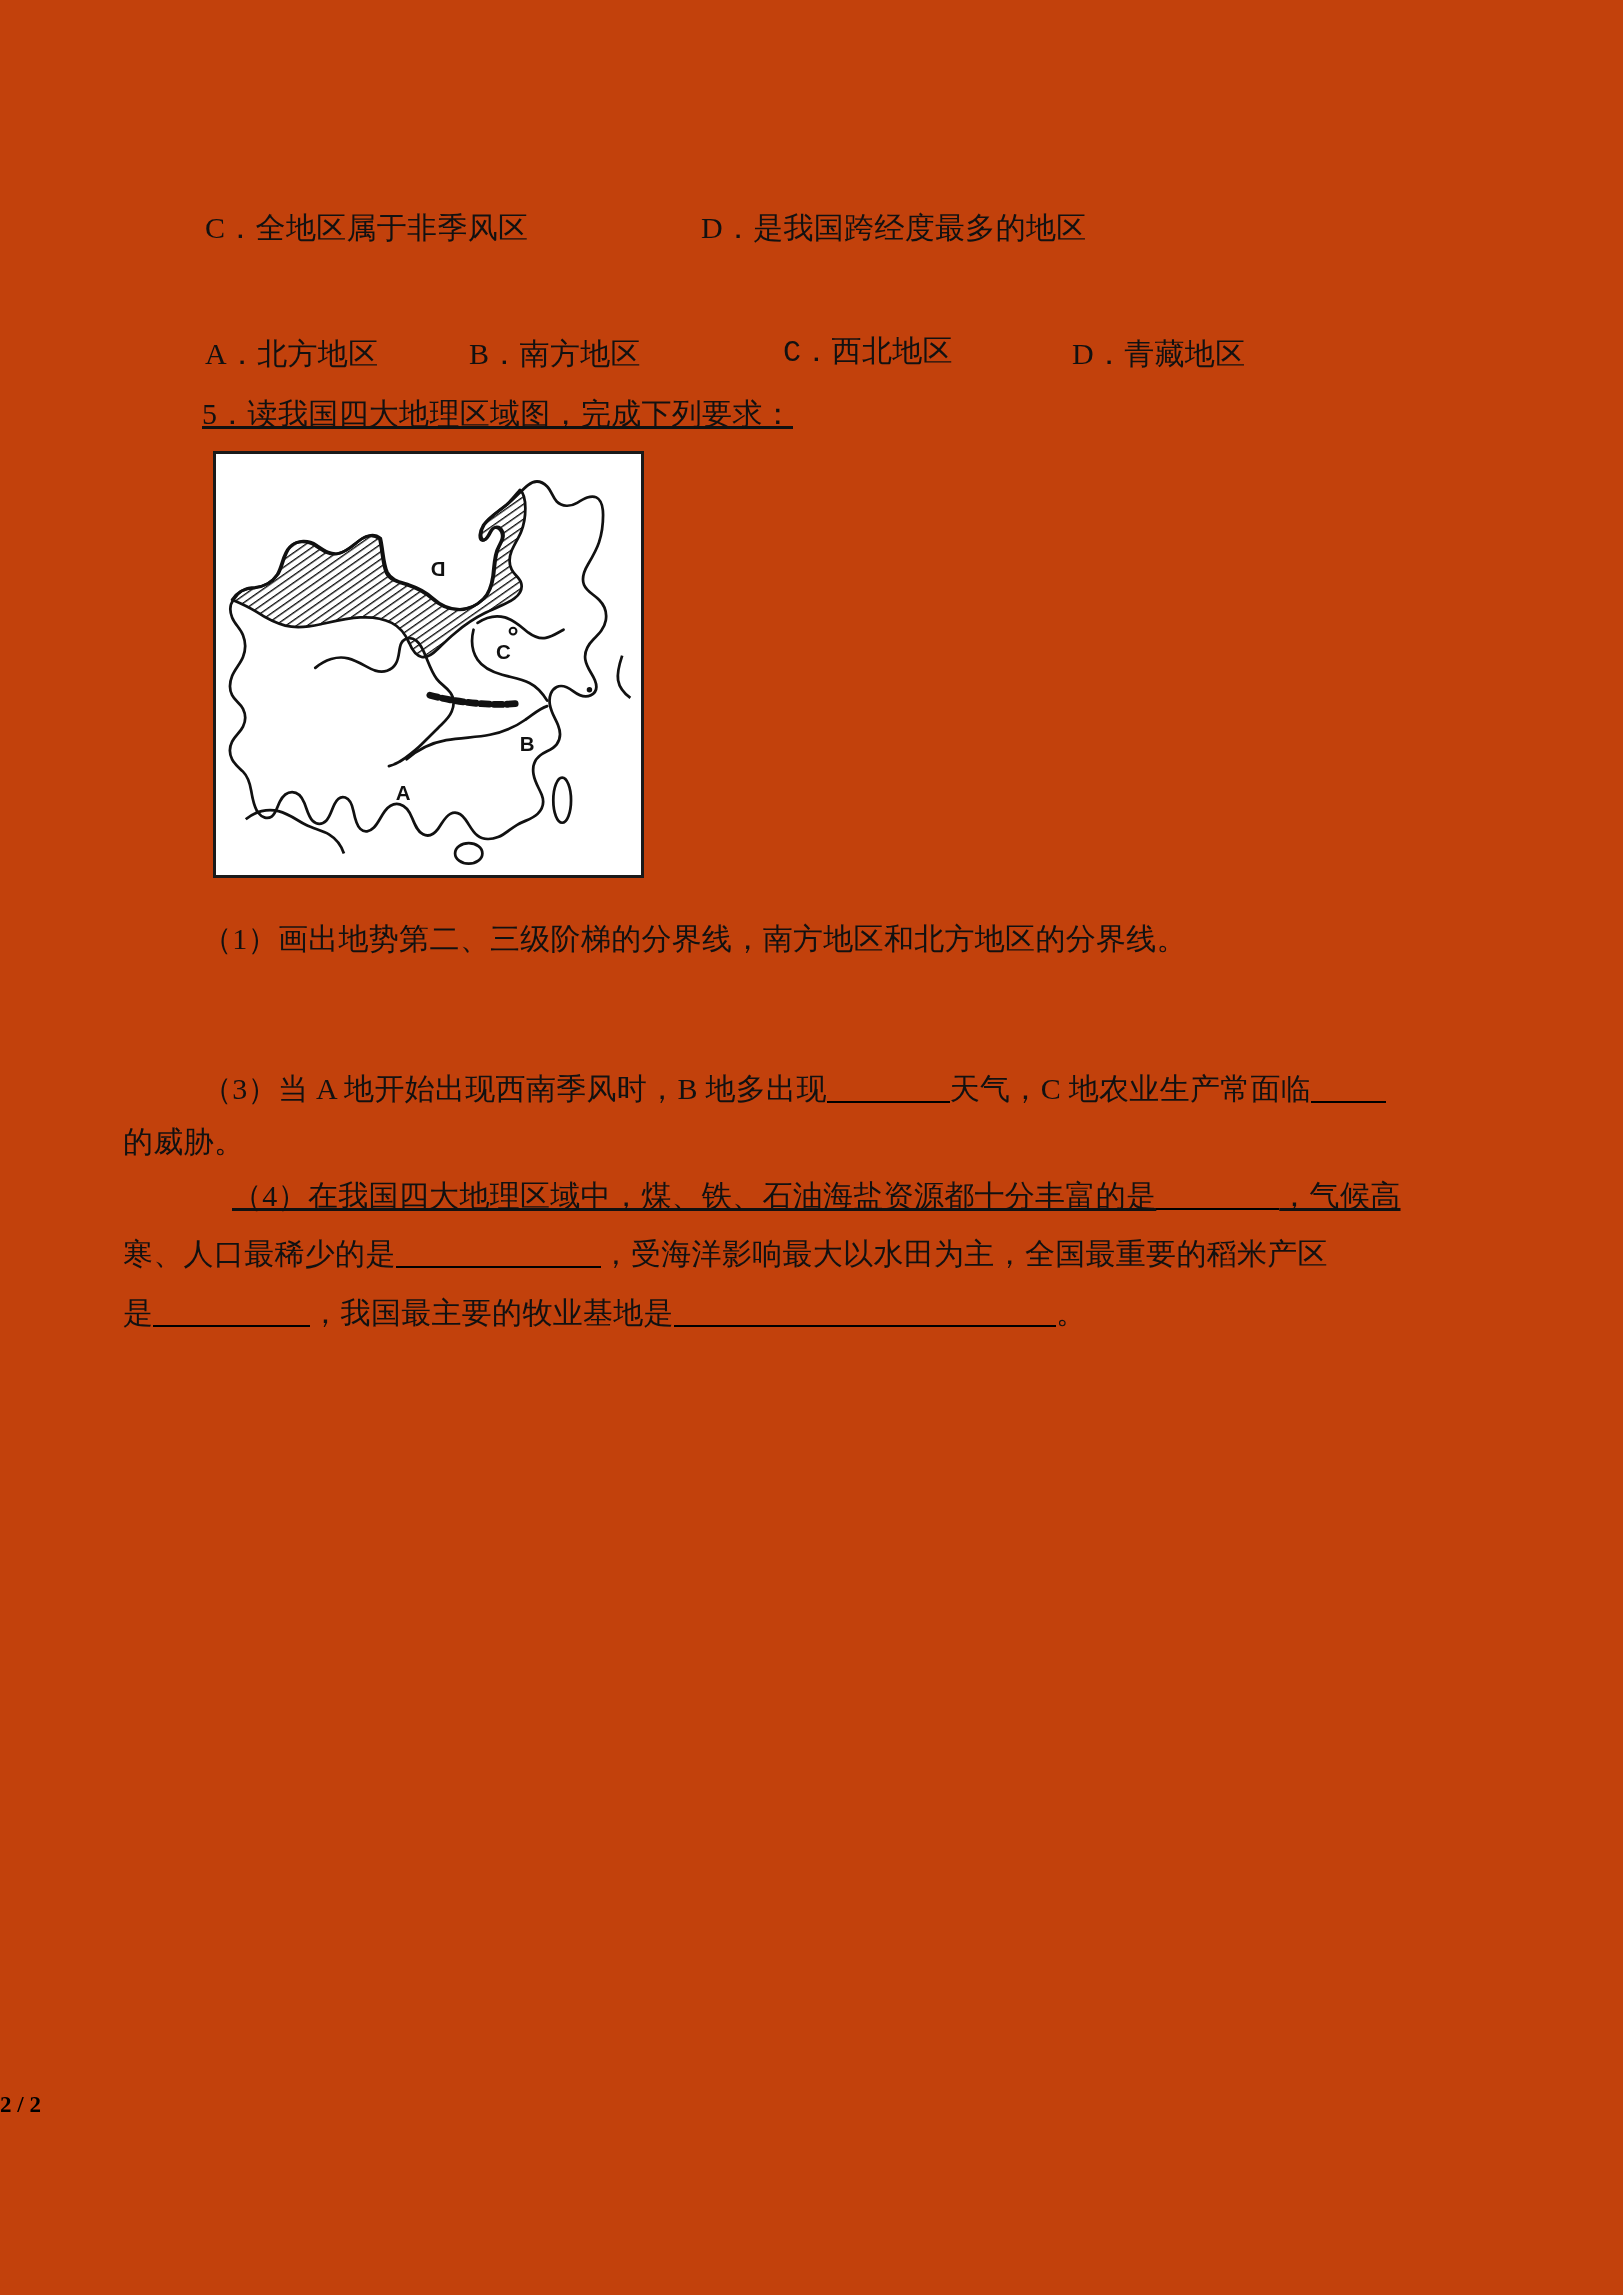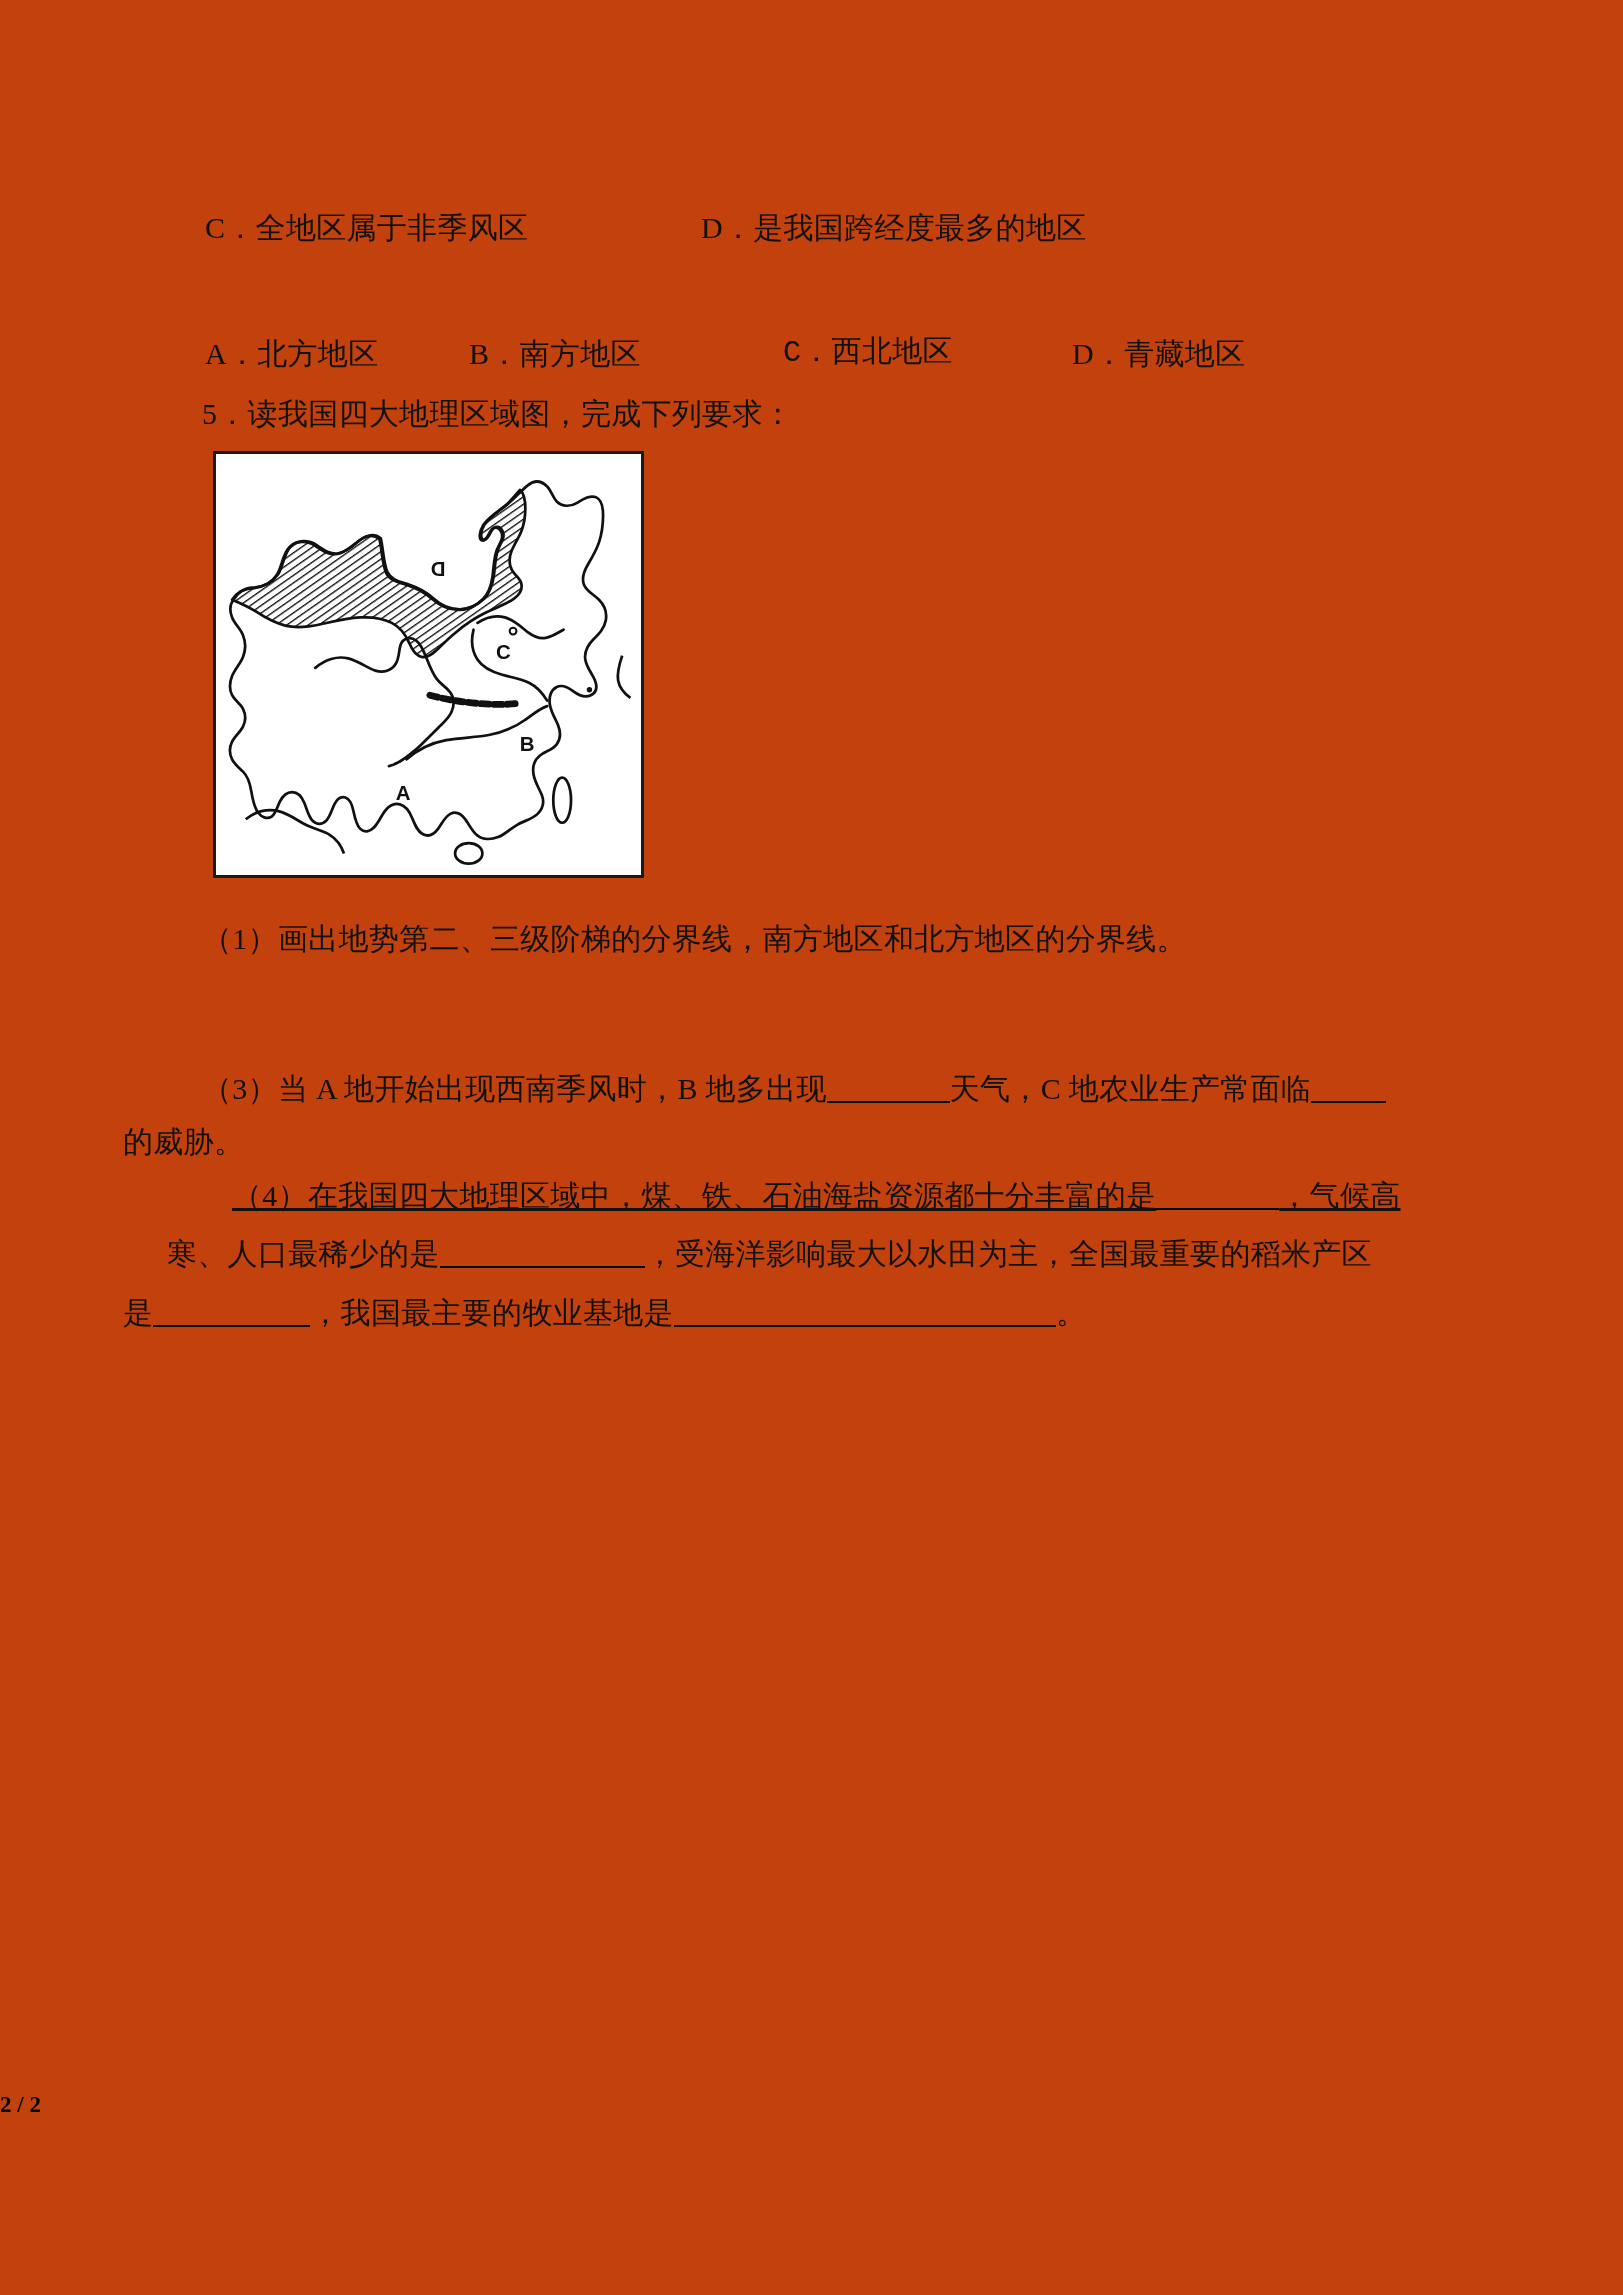"5．读我国四大地理区域图，完成下列要求：" div.line { text-decoration: none -> underline }
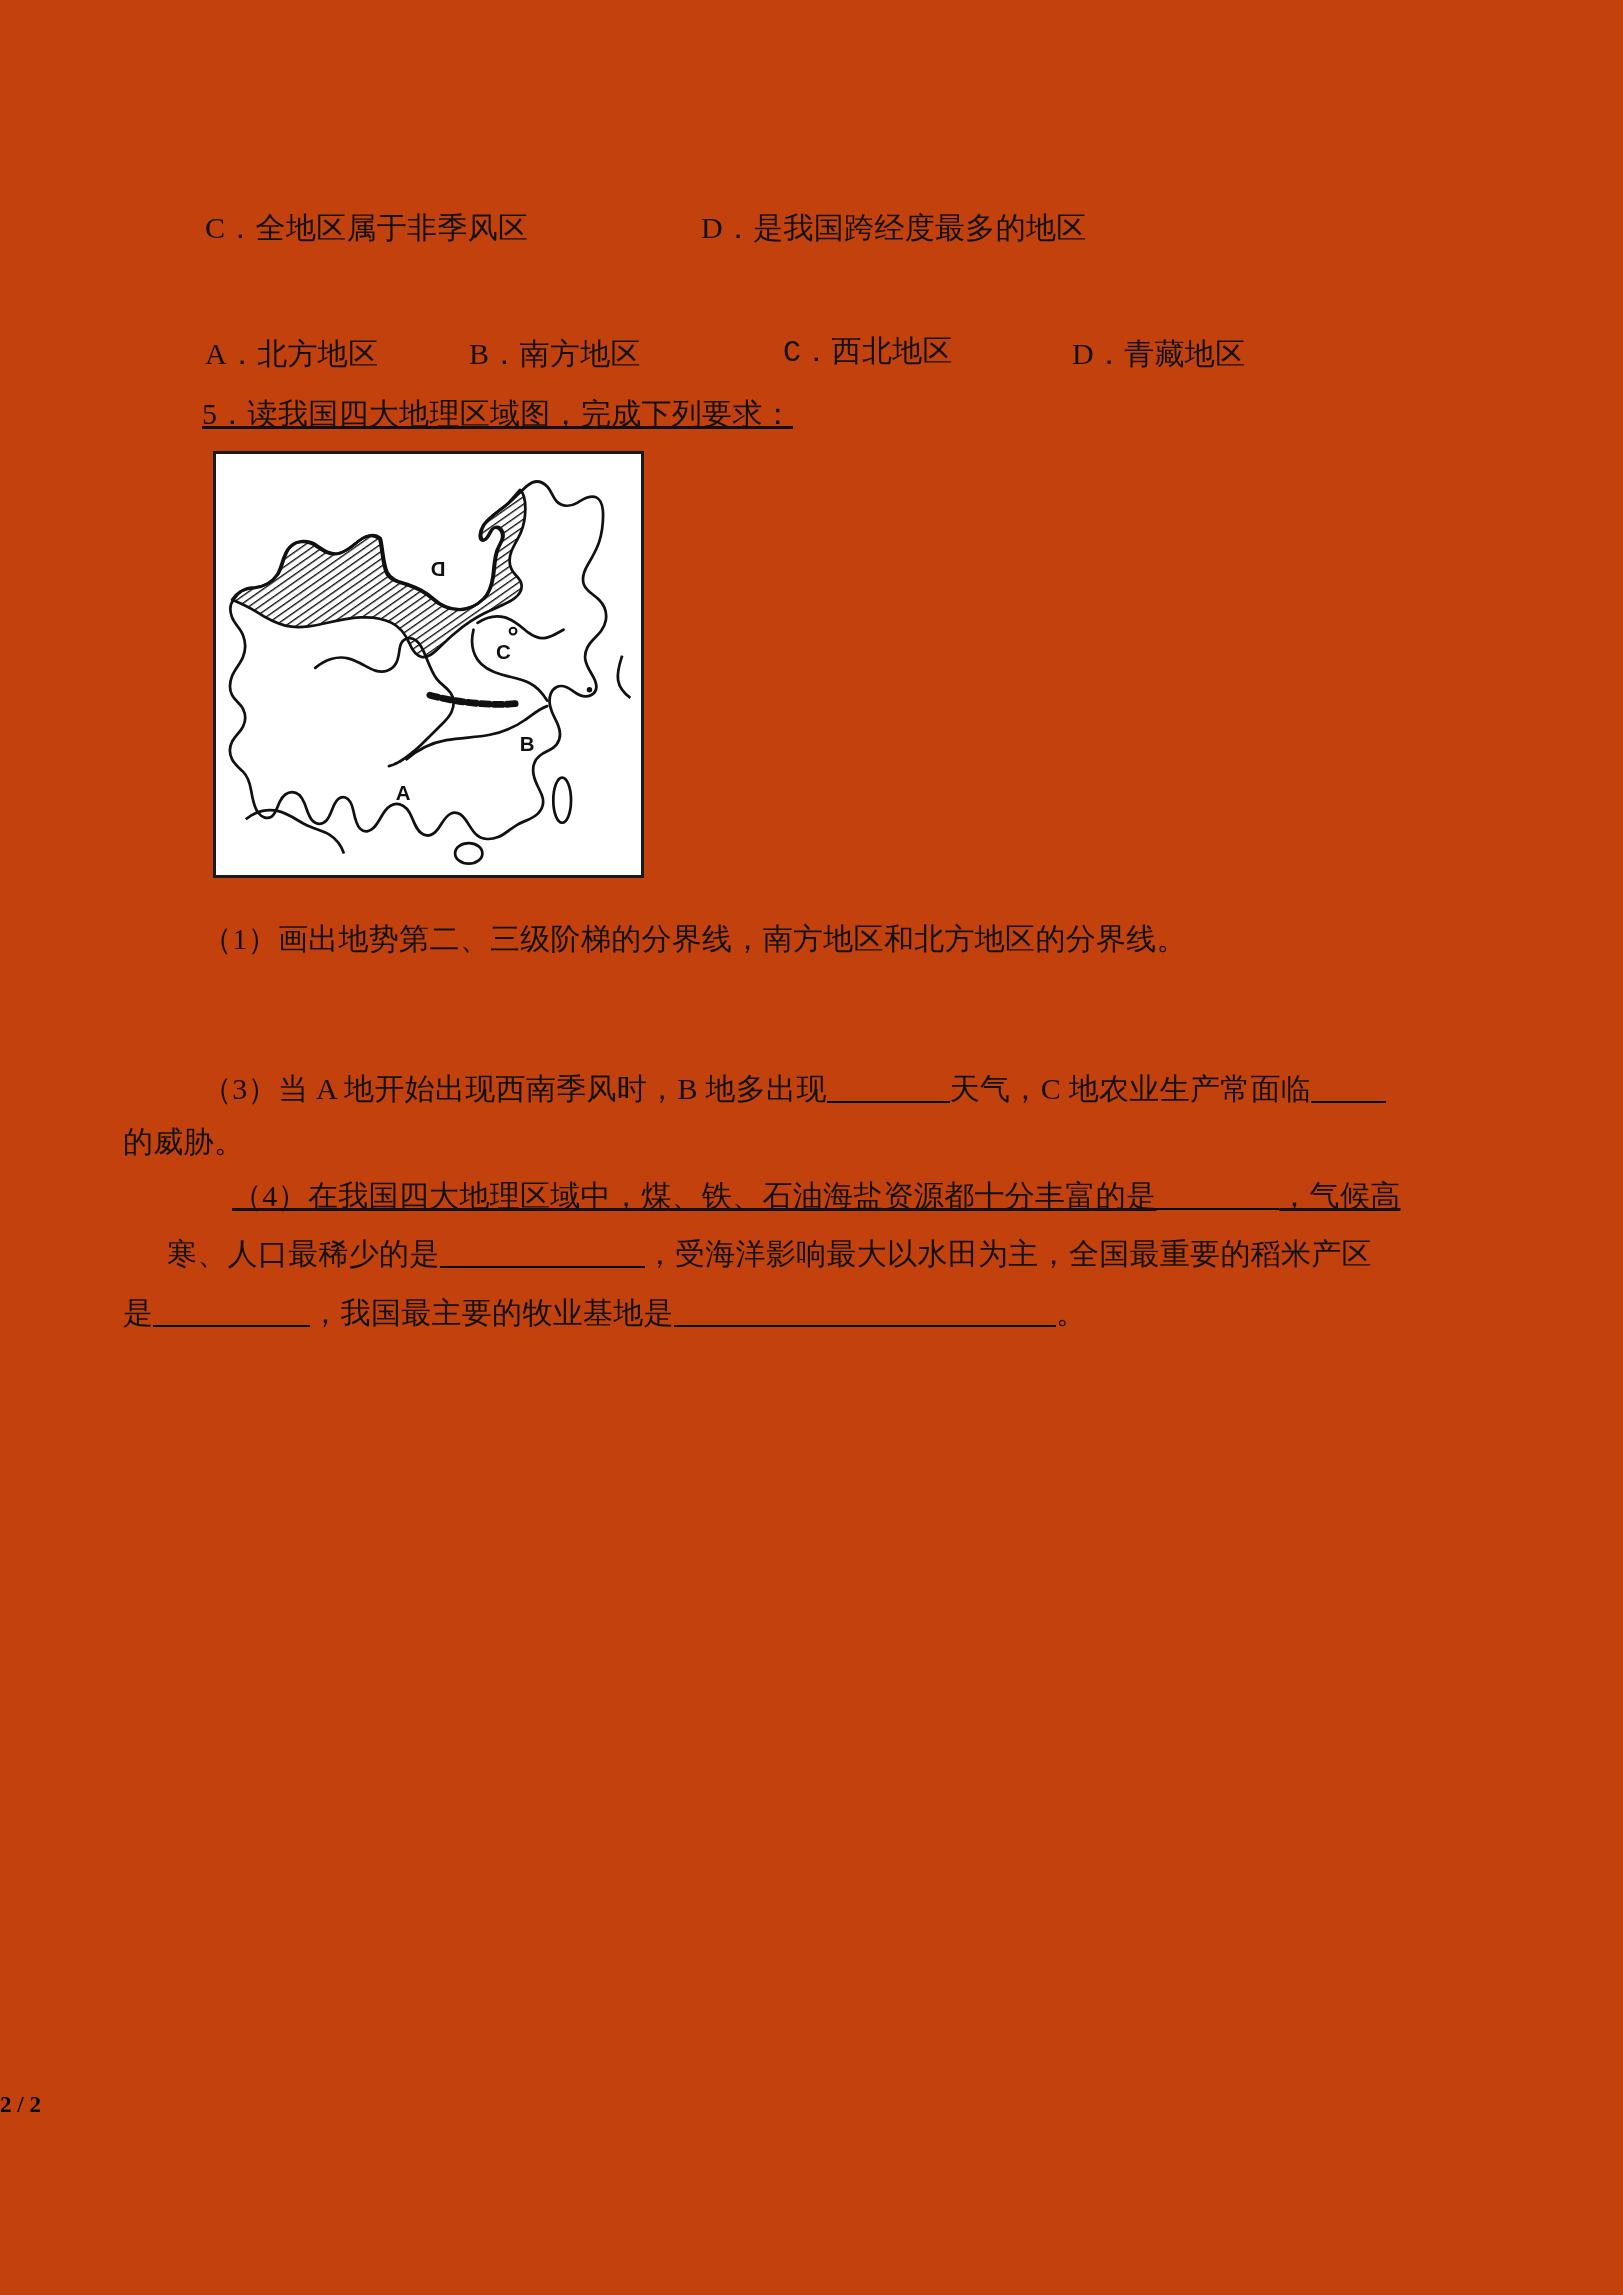"寒、人口最稀少的是 ，受海洋影响最大以水田为主，全国最重要的稻米产区" div.line { margin-left: 44px -> none }
